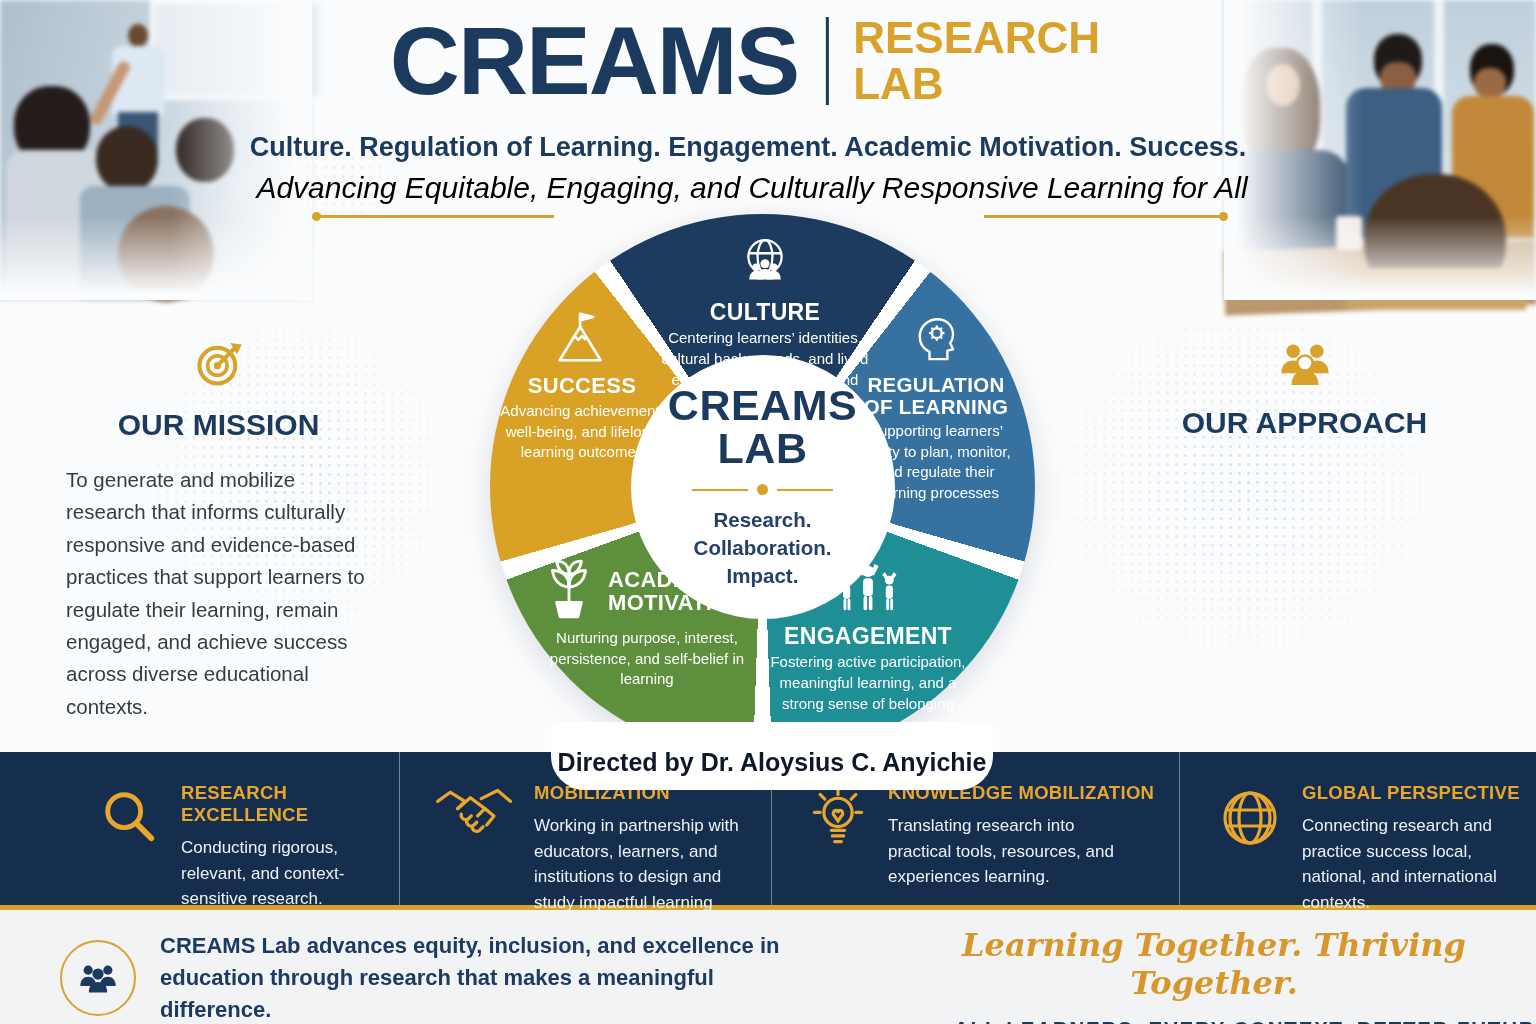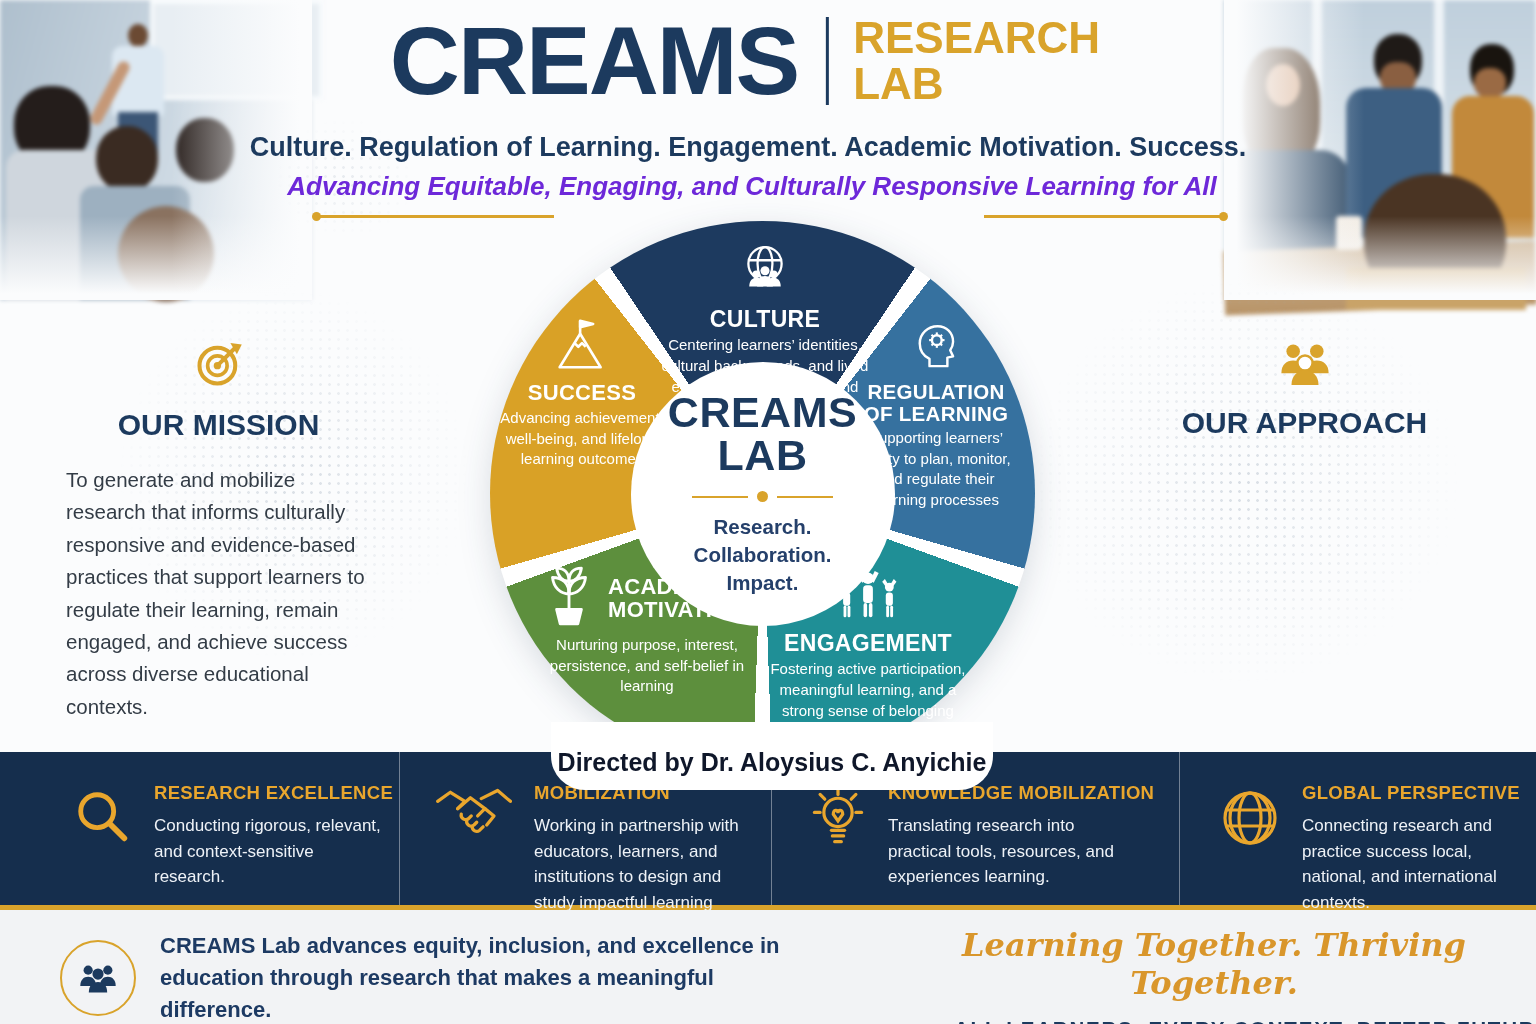"Advancing Equitable, Engaging, and" .tagline { color: #6d28d9 -> #000000; font-size: 26px -> 30px; font-weight: 700 -> 400 }
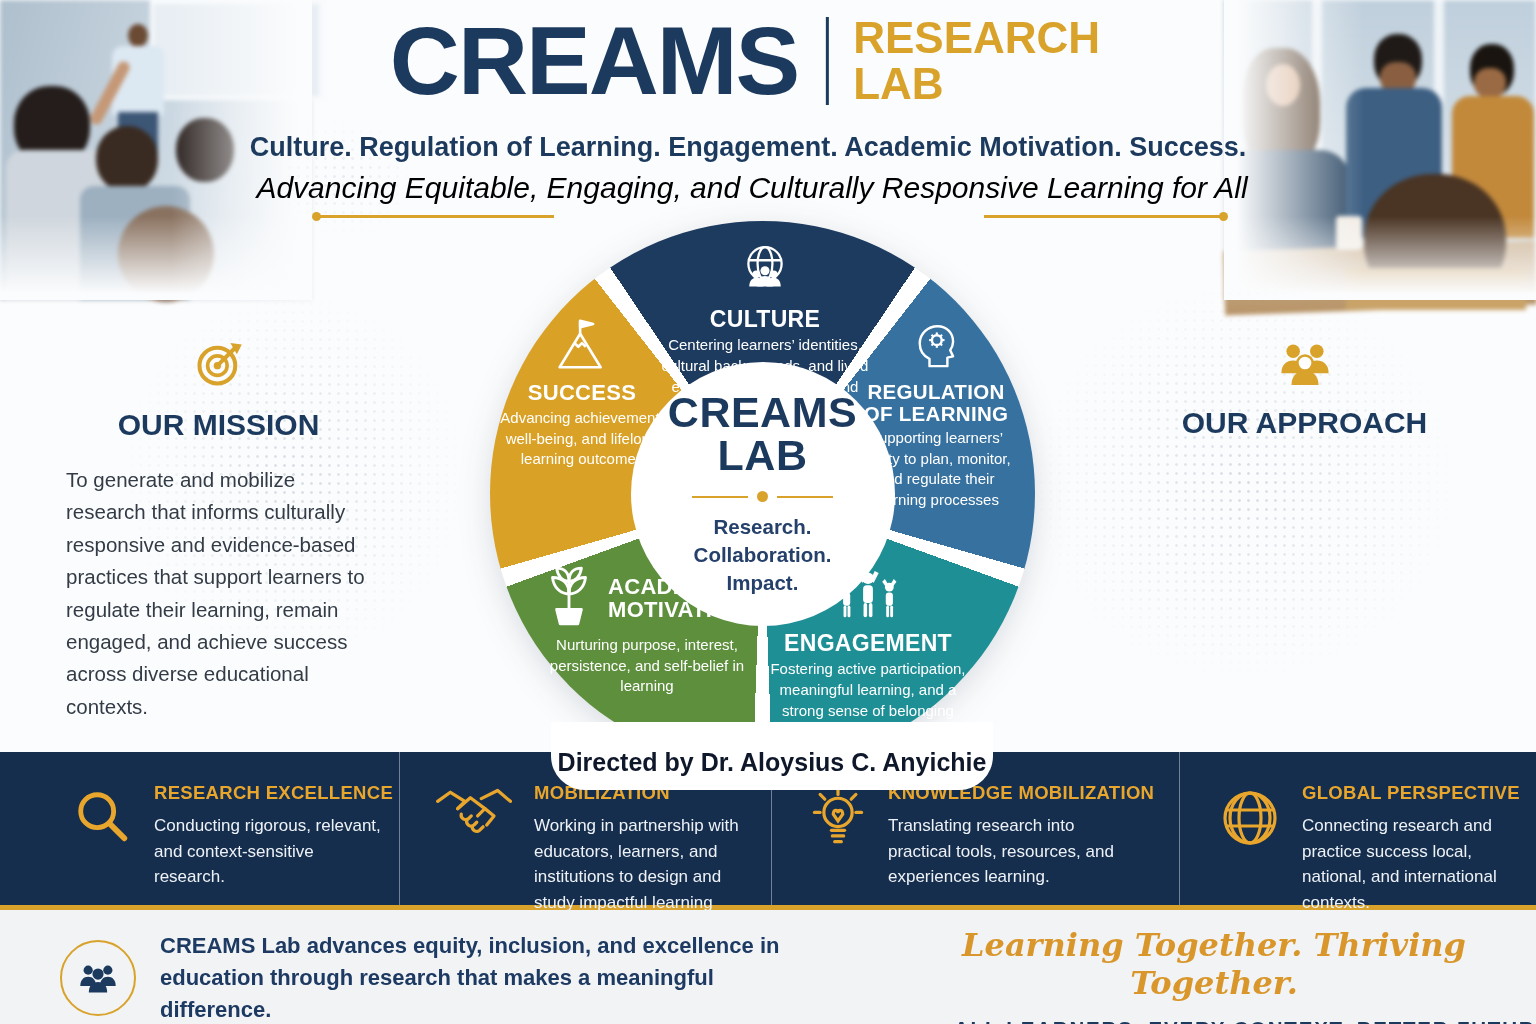"CULTURE" .wheel { top: 221px -> 214px }
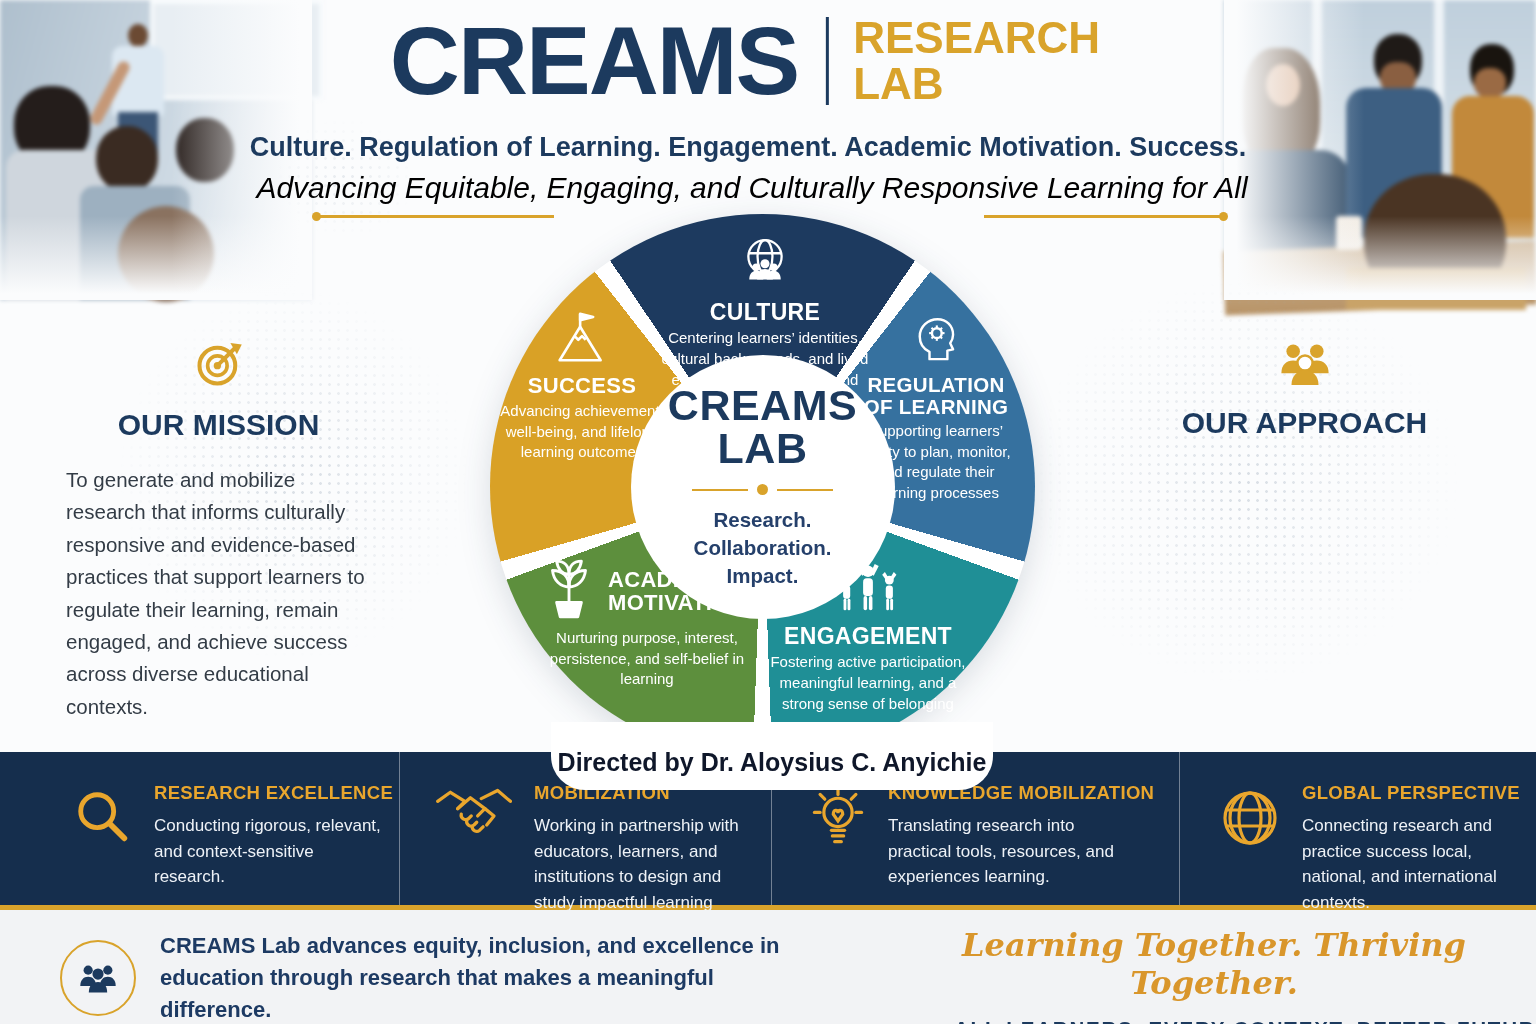"RESEARCH EXCELLENCE" .pillar-1 { padding-left: 72px -> 99px }
